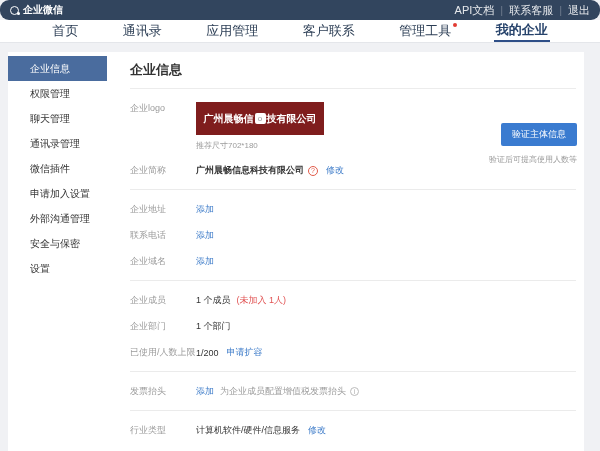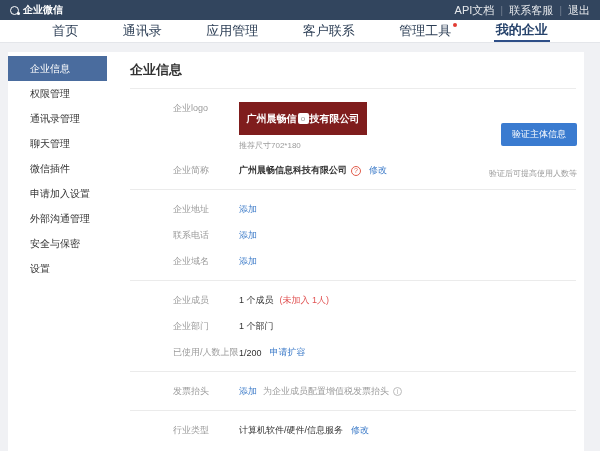"企业微信" .topbar { border-radius: none -> 9px }
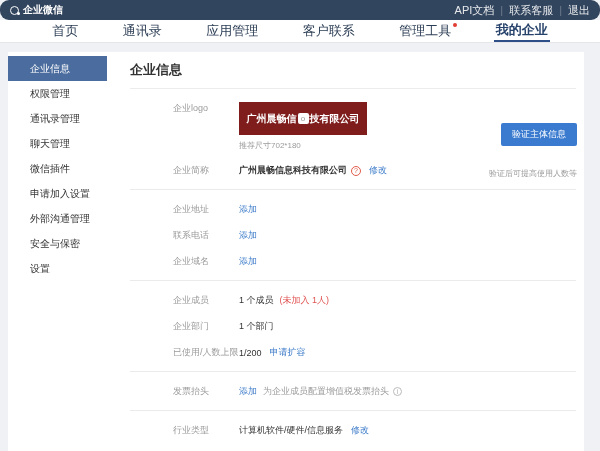"企业logo" .row-label { margin-left: 43px -> none }
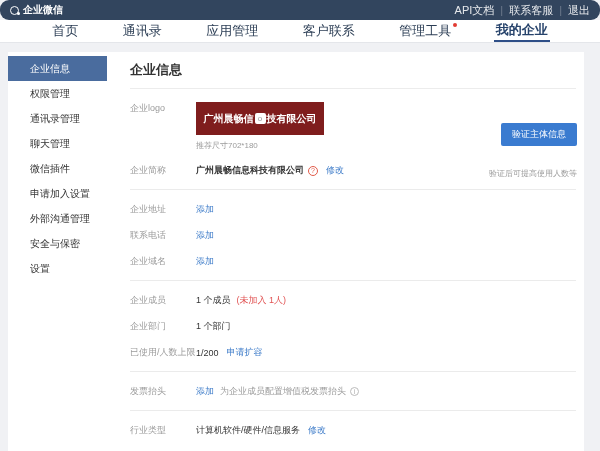"通讯录管理" div.side-item { order: before "聊天管理" -> after "聊天管理" }
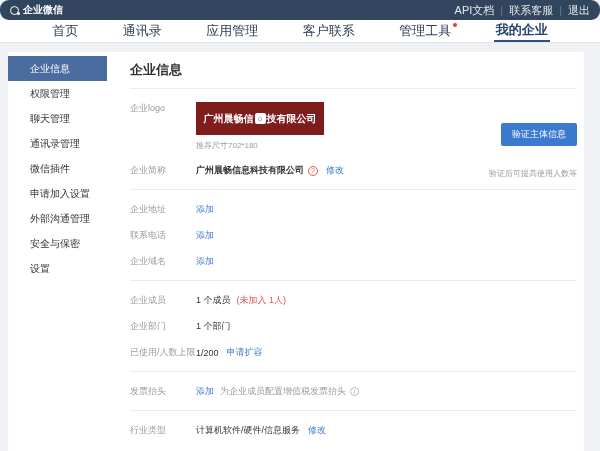"验证后可提高使用人数等" .verify-caption { margin-top: 22px -> 8px }
